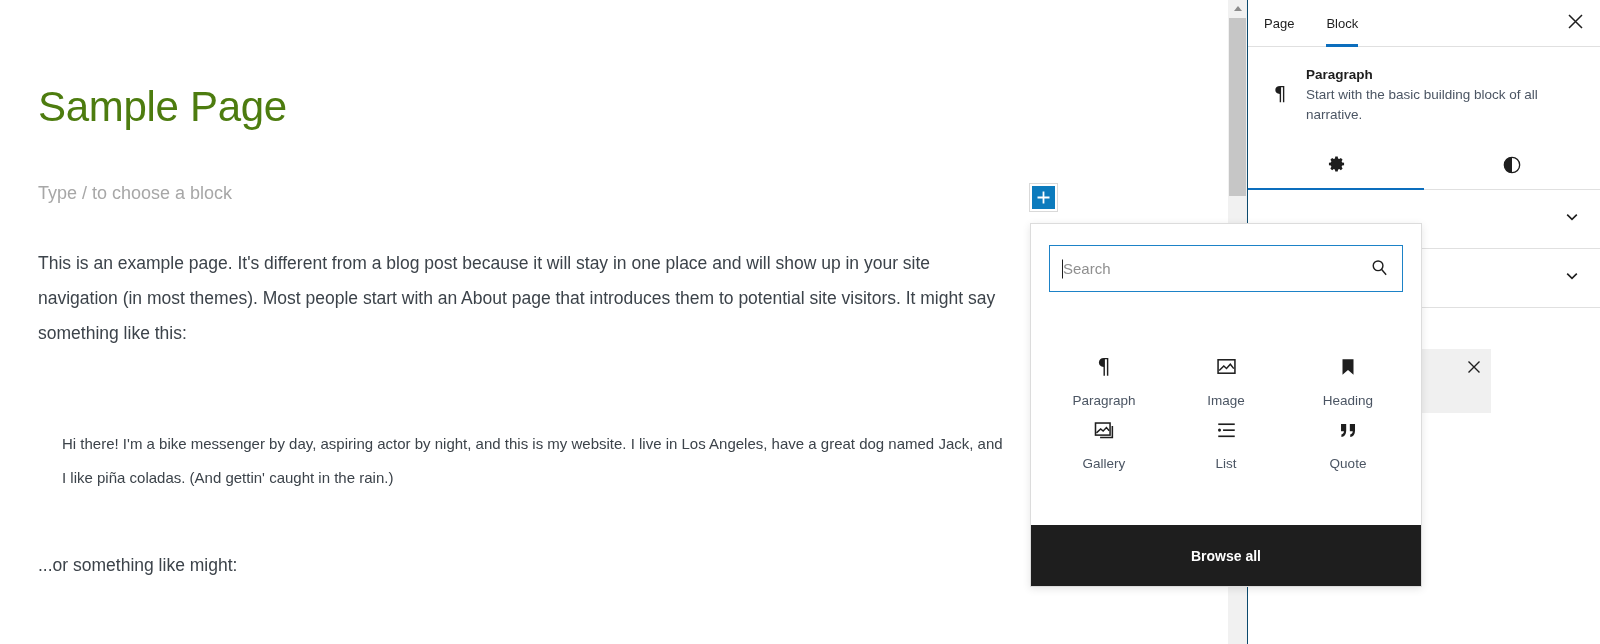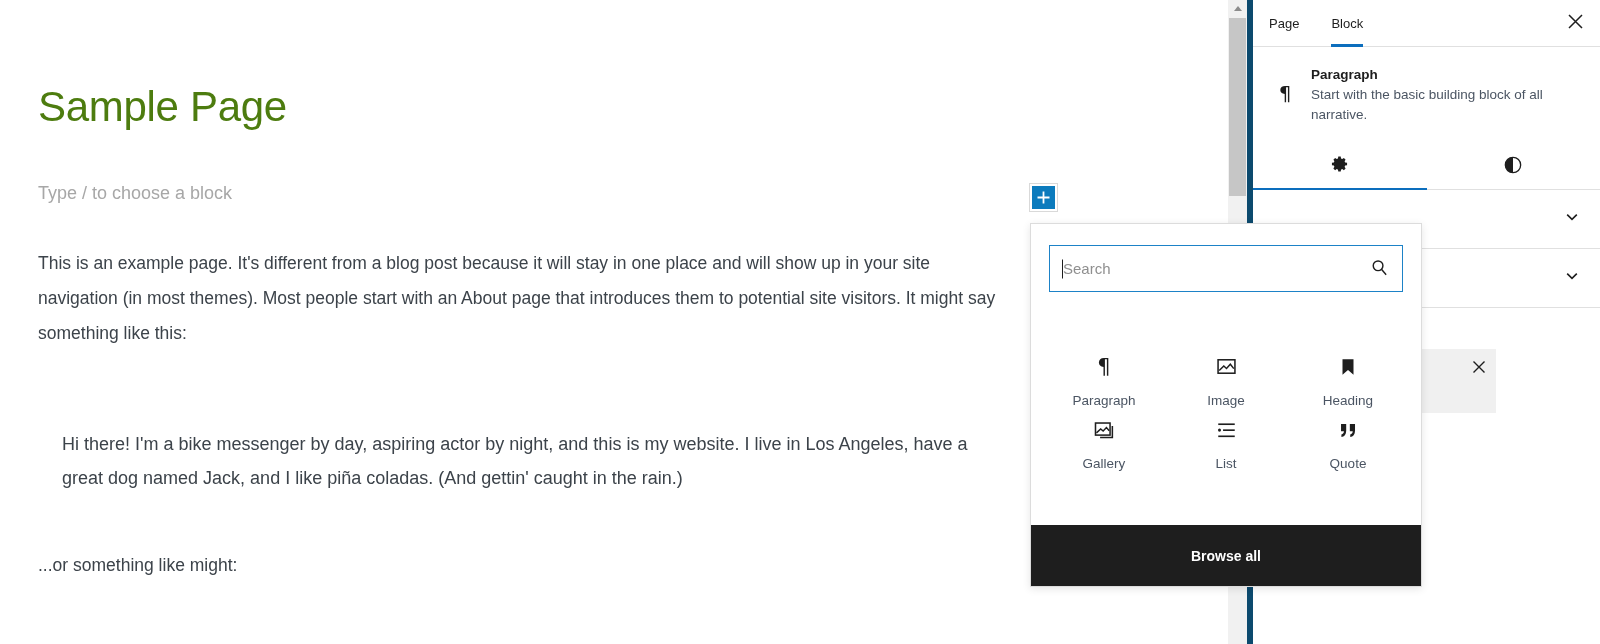"Page" .sidebar { border-left: 6px solid #0c4a6e -> 1px solid #0c4a6e }
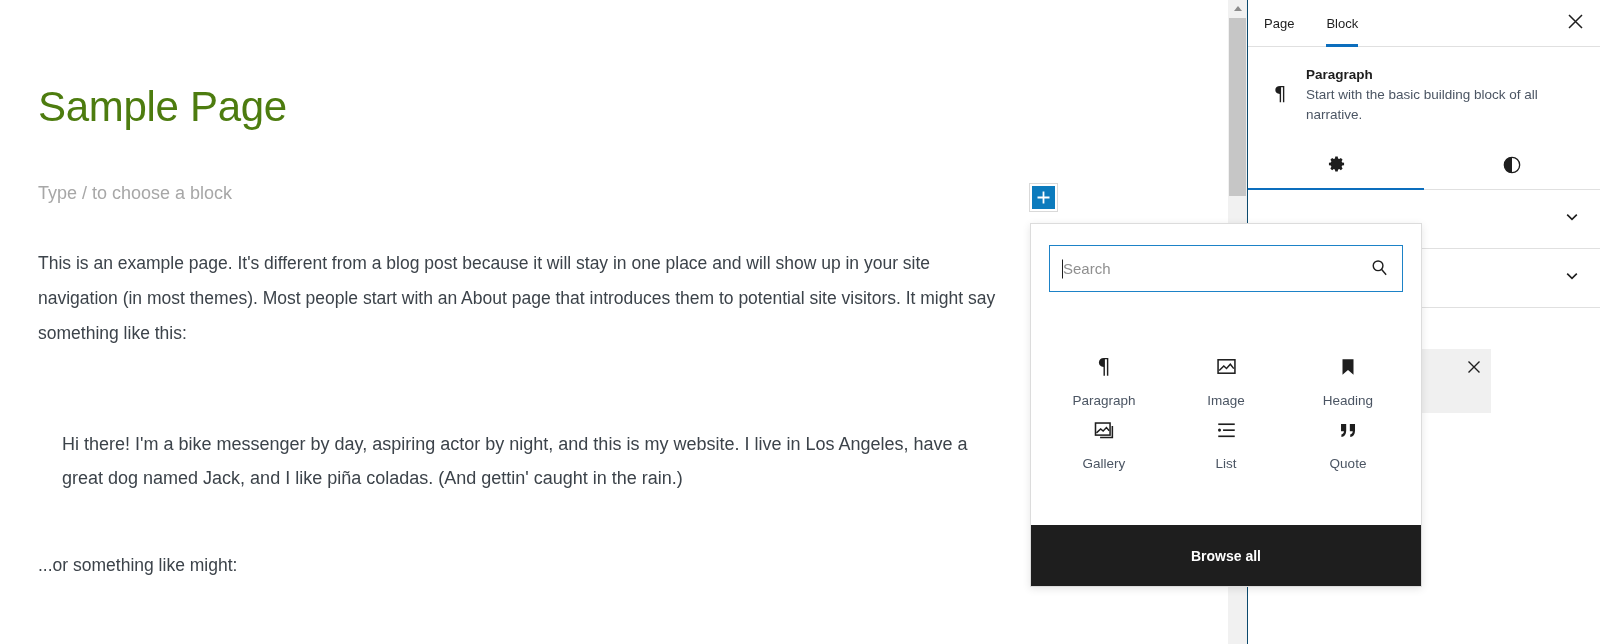"Hi there! I'm a bike" .quote-block { font-size: 18px -> 15px }
